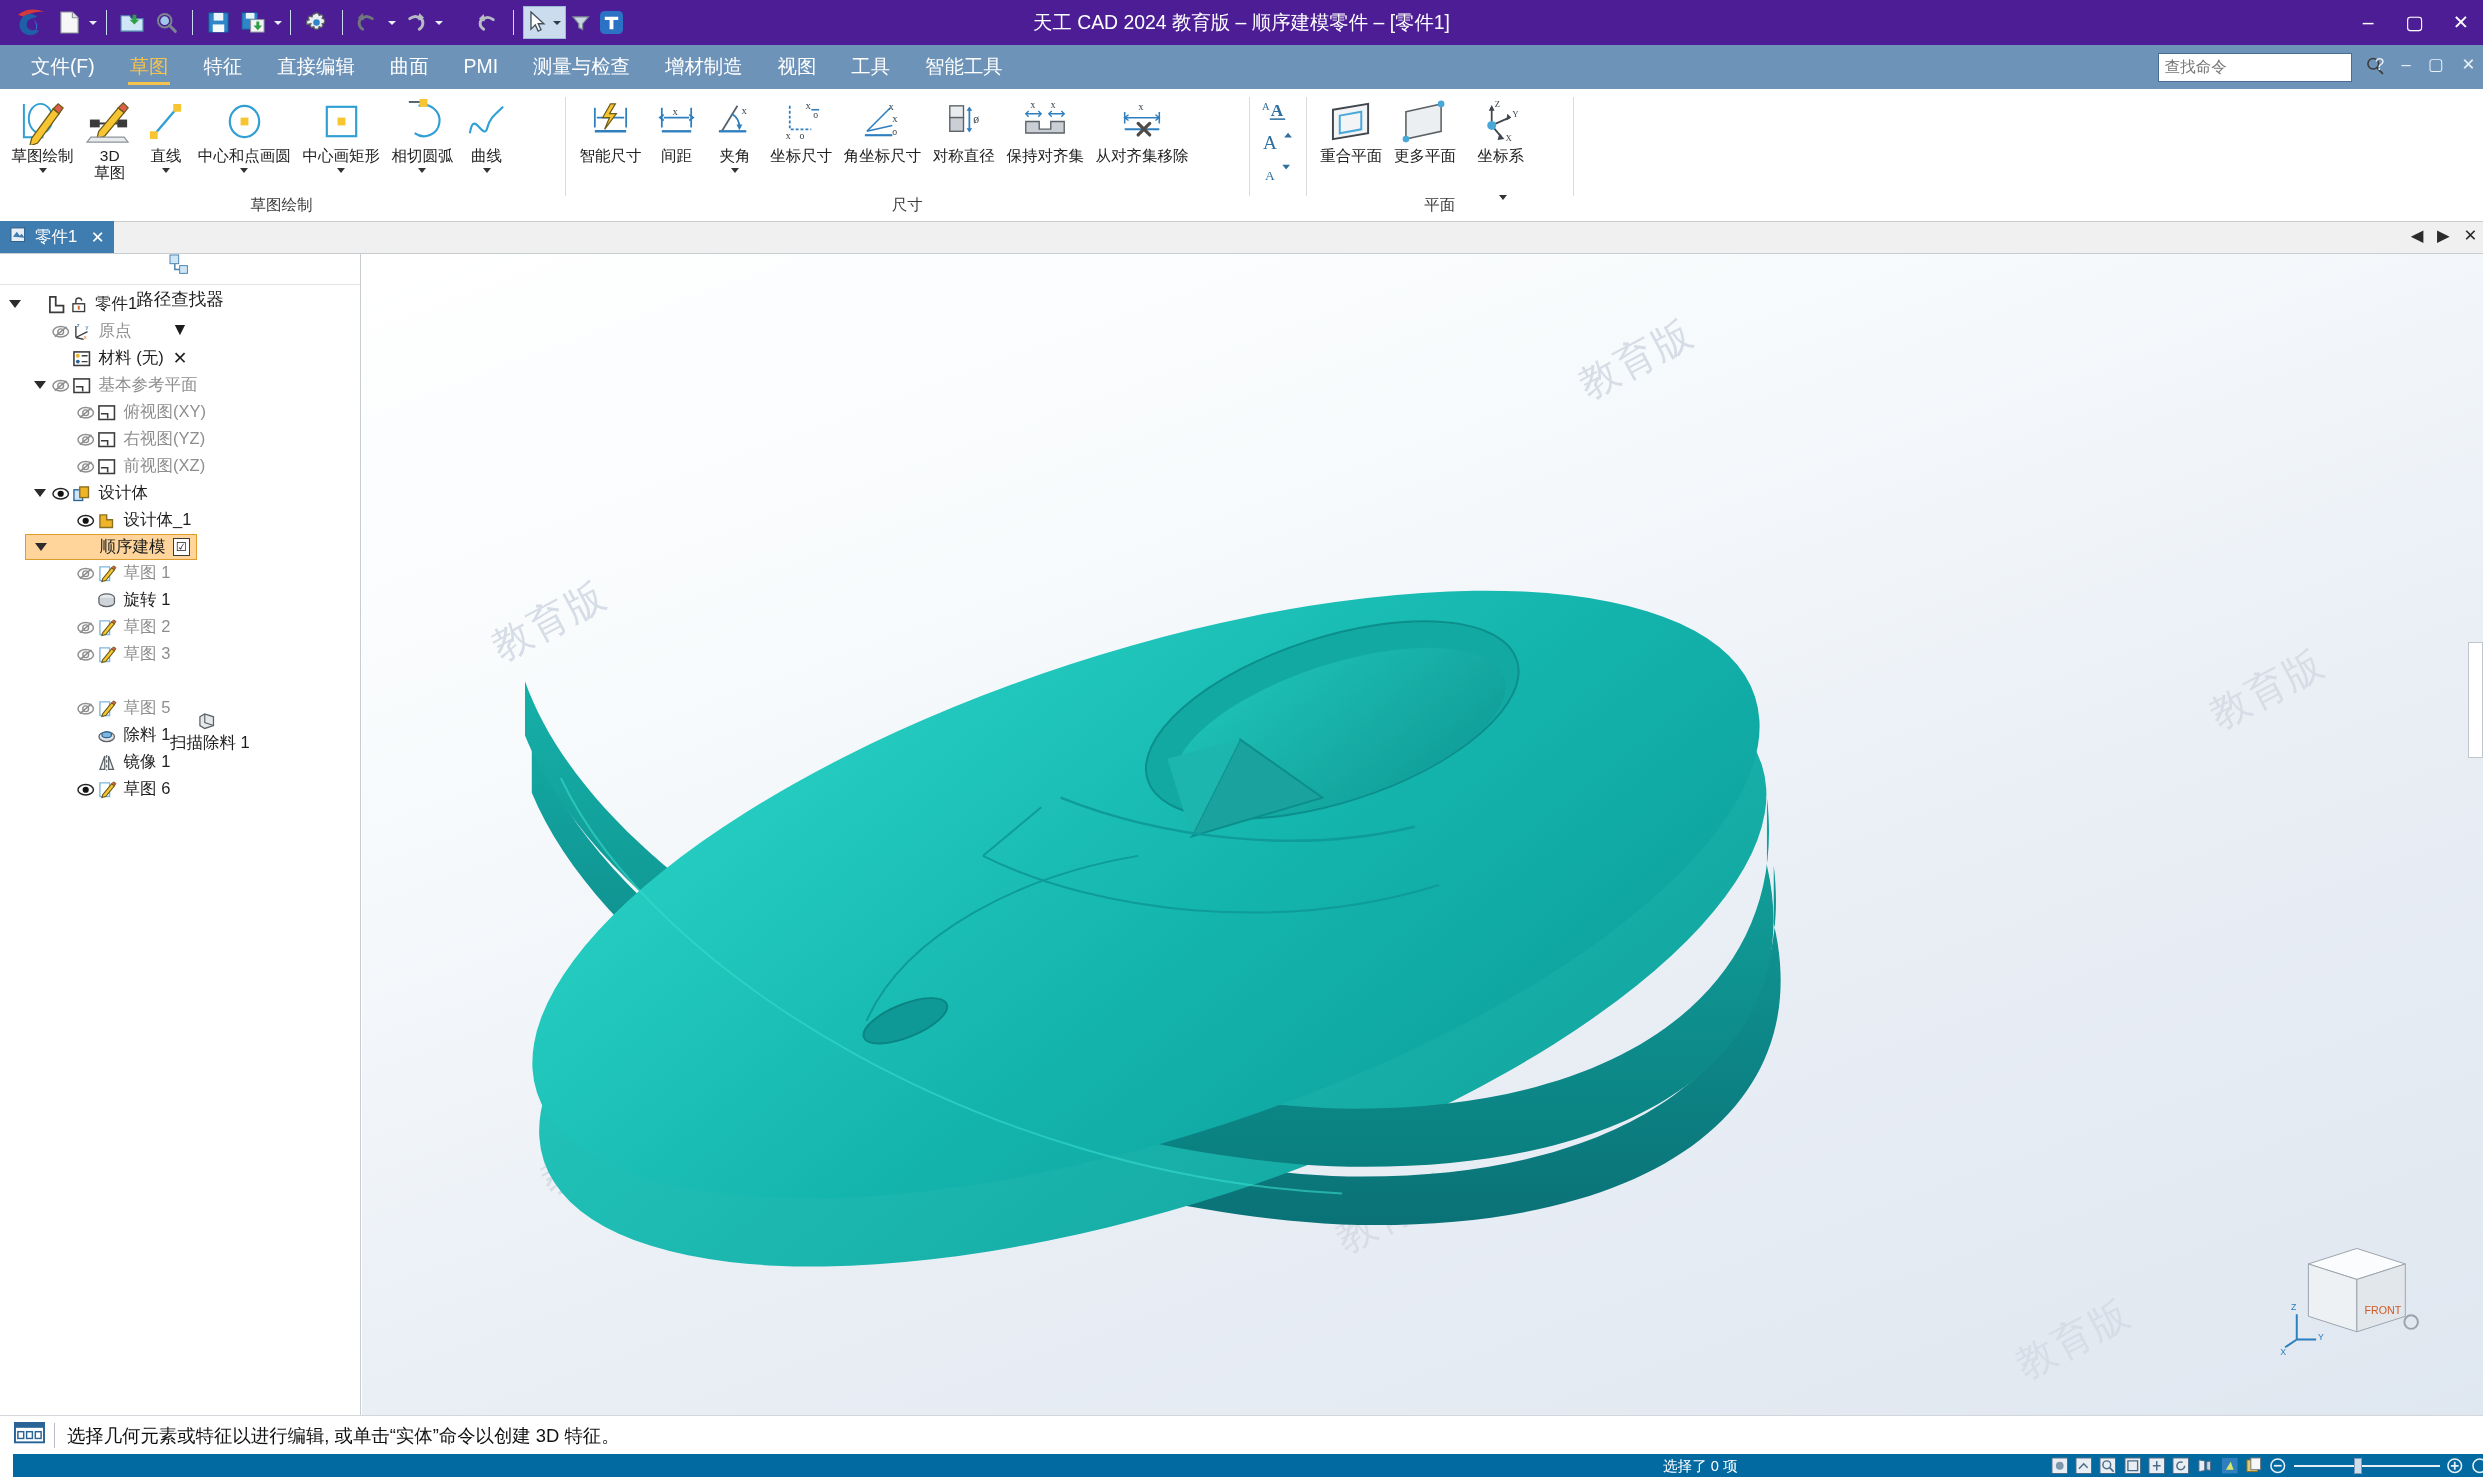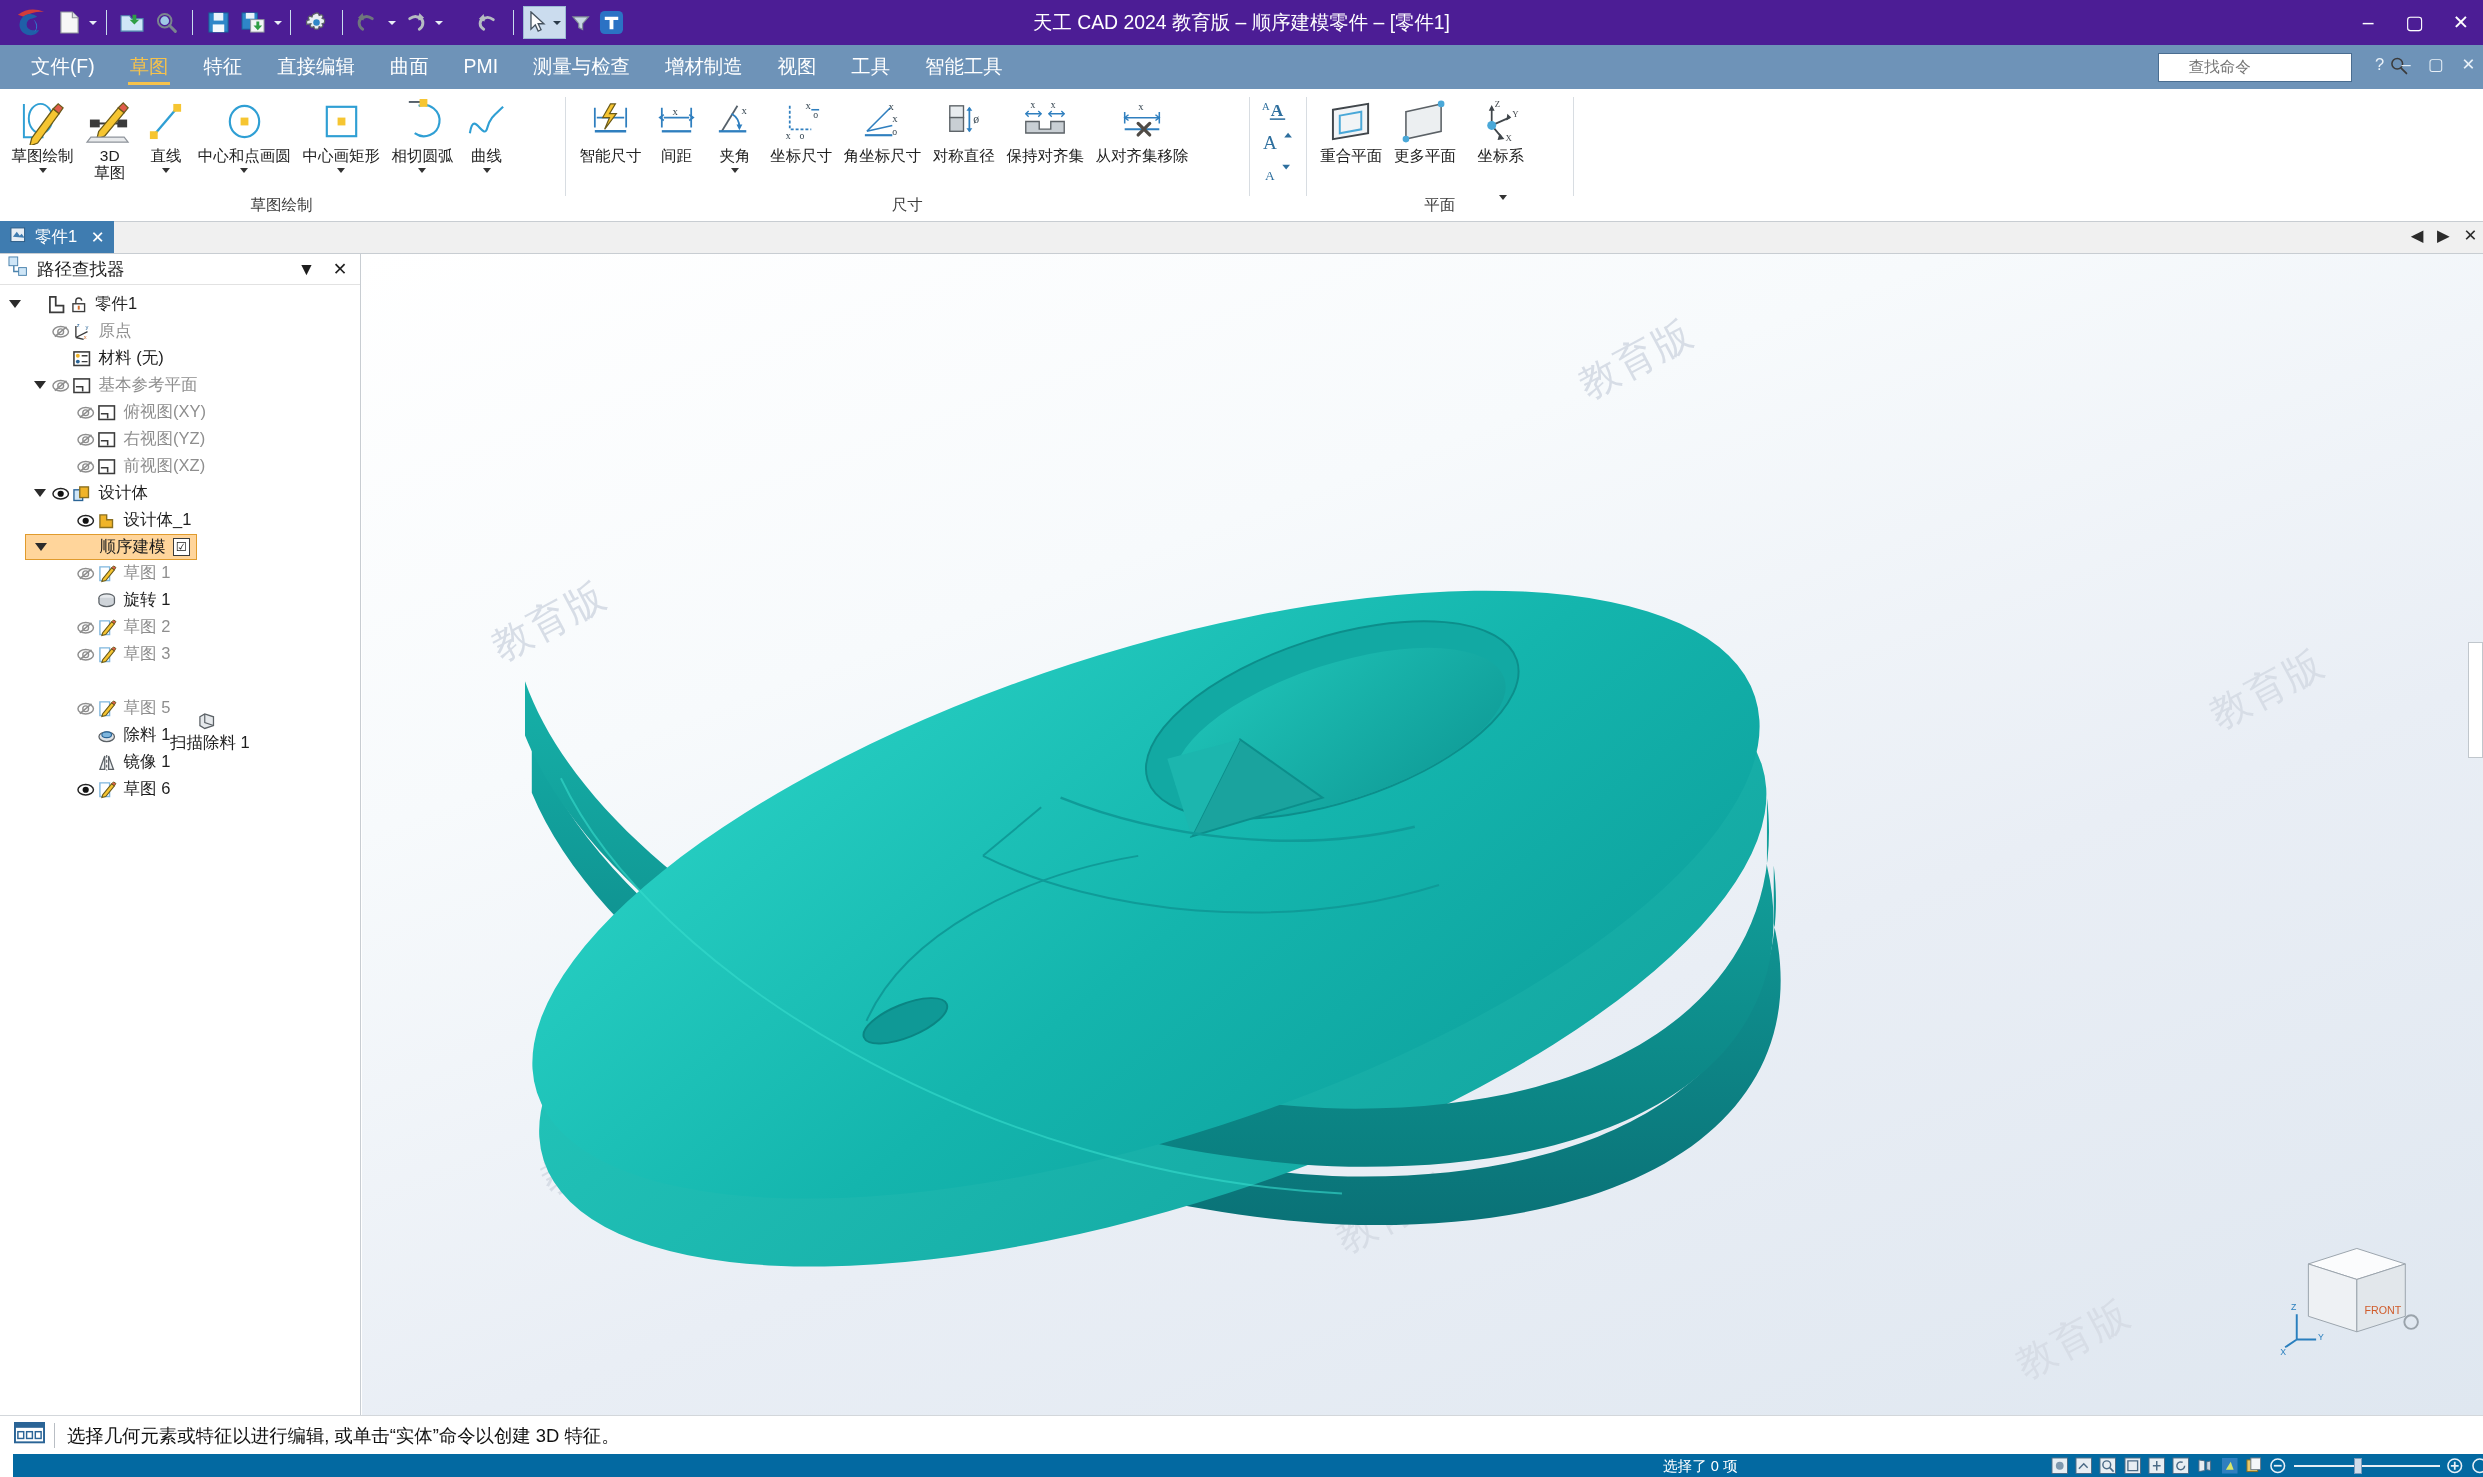"查找命令" .searchbox input { margin-left: 24px -> none }
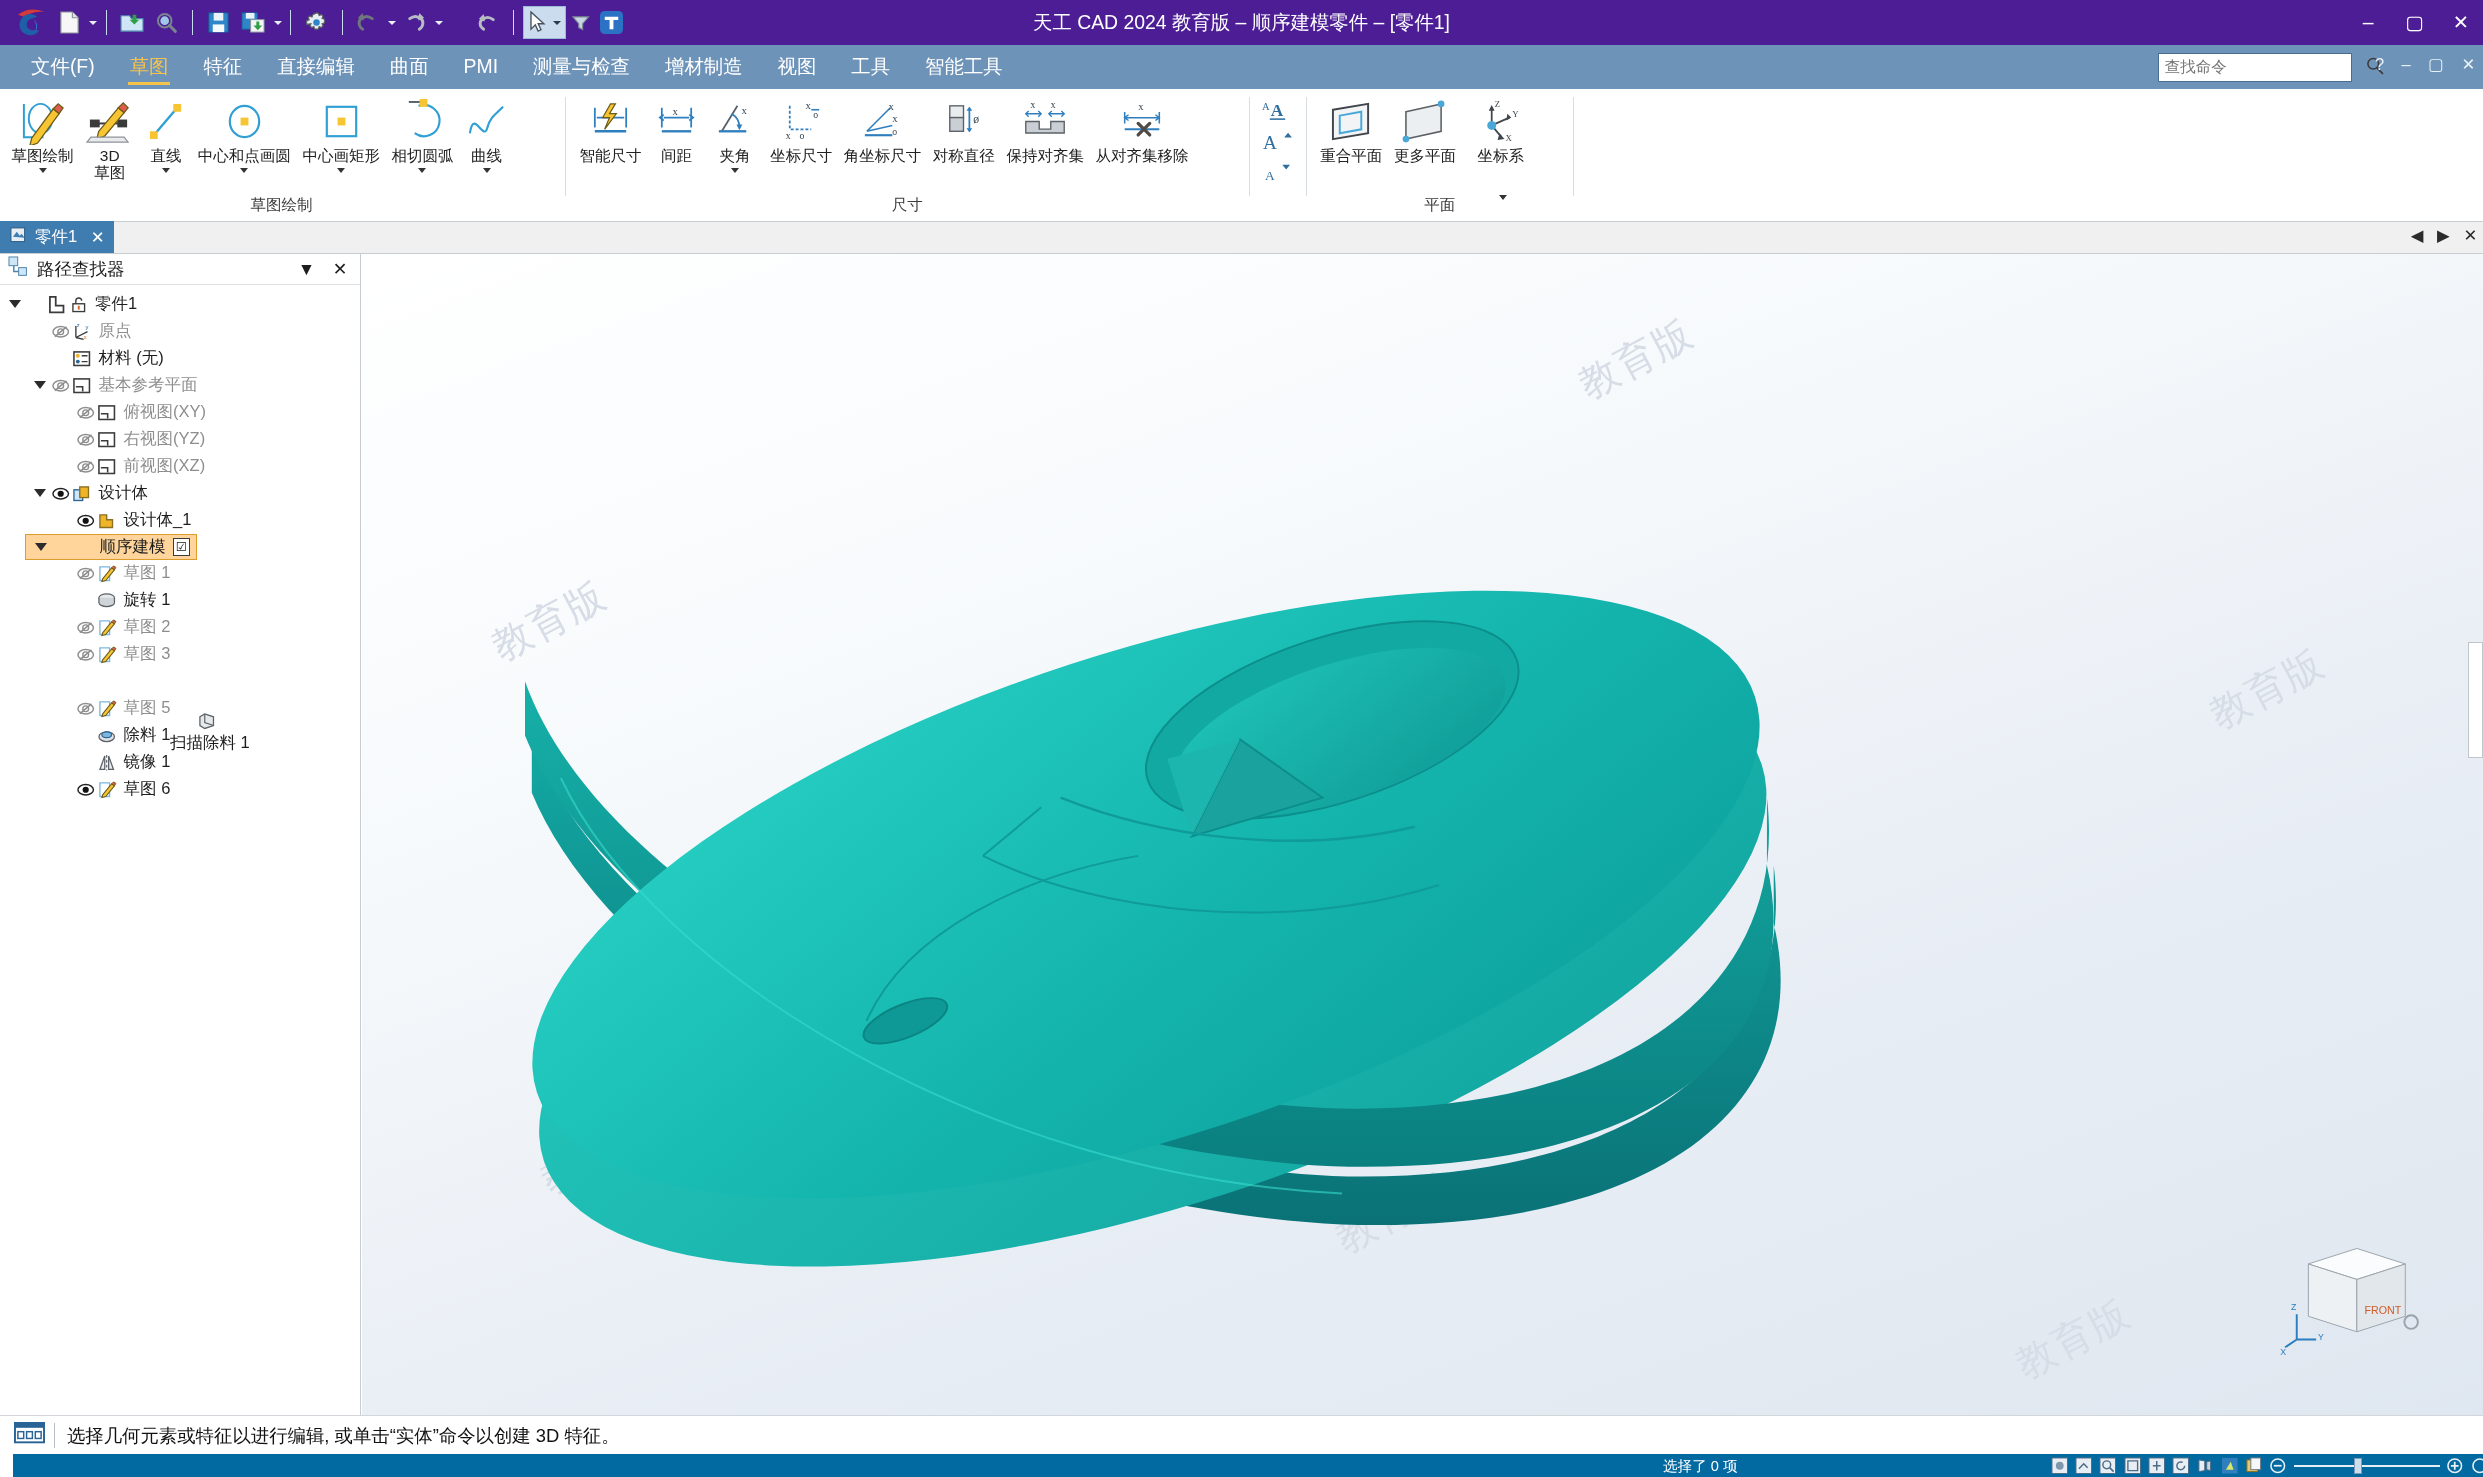"路径查找器" .lp-head { flex-direction: none -> column }
